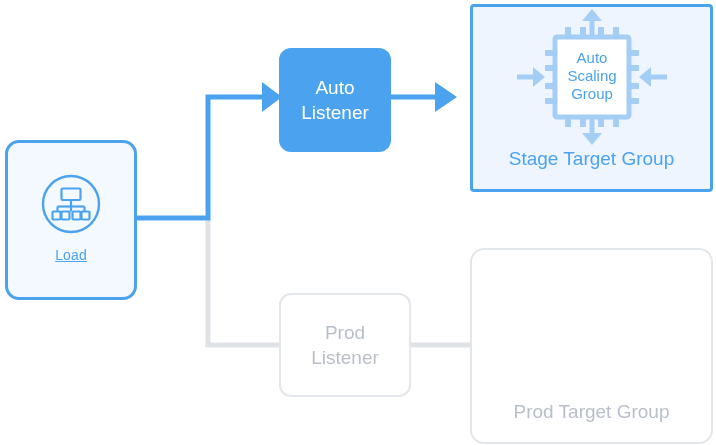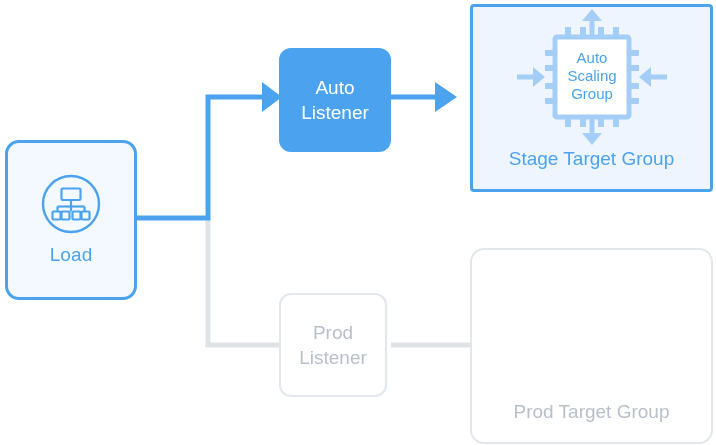"Load" #node-load-balancer .node-label { font-size: 19px -> 14px; text-decoration: none -> underline }
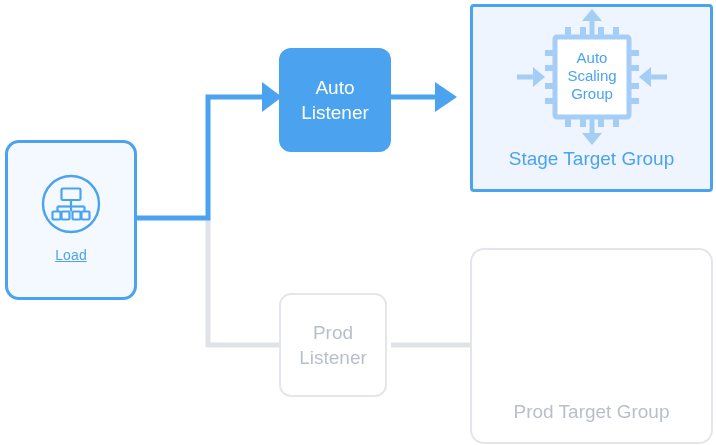"Prod" #node-prod-listener { width: 108px -> 132px }
